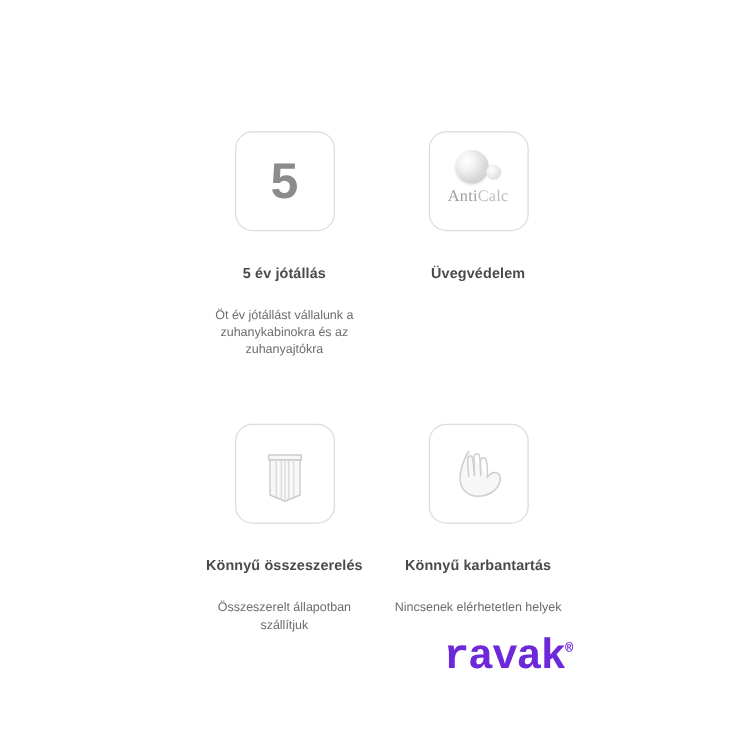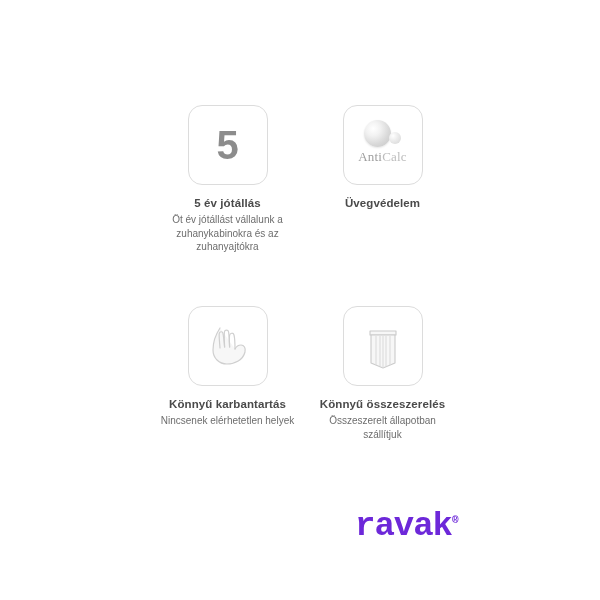"5 év jótállás" .feature-title { margin-top: 11px -> 27px }
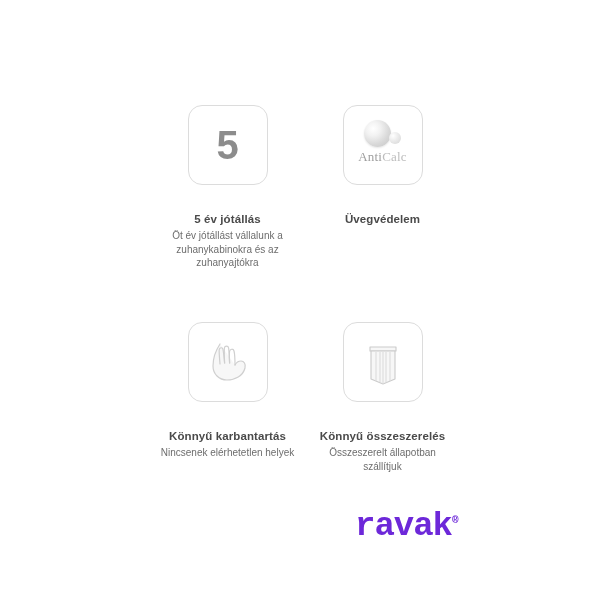"Öt év jótállást vállalunk a" .feature-desc { margin-top: 3px -> 20px }
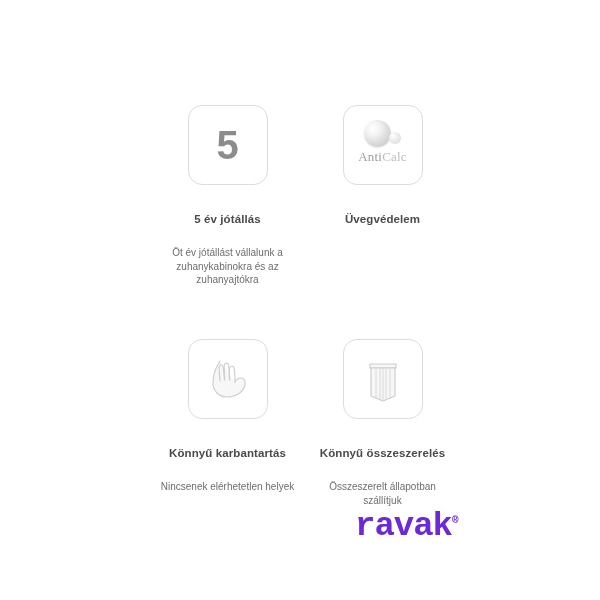"Könnyű karbantartás" div.feature { order: before "Könnyű összeszerelés" -> after "Könnyű összeszerelés" }
